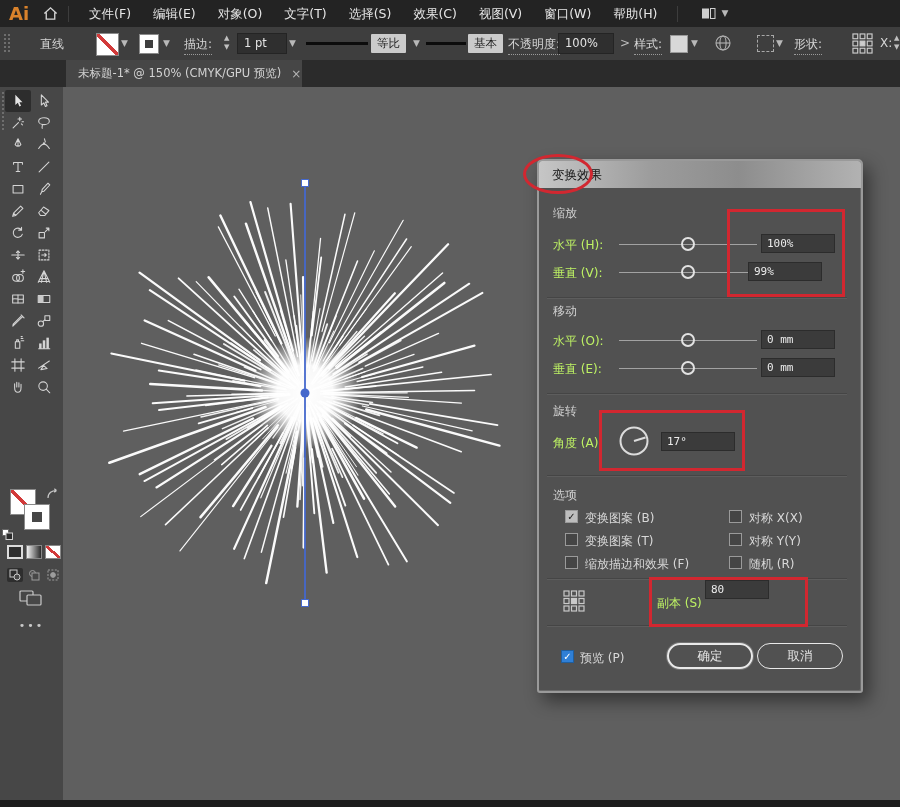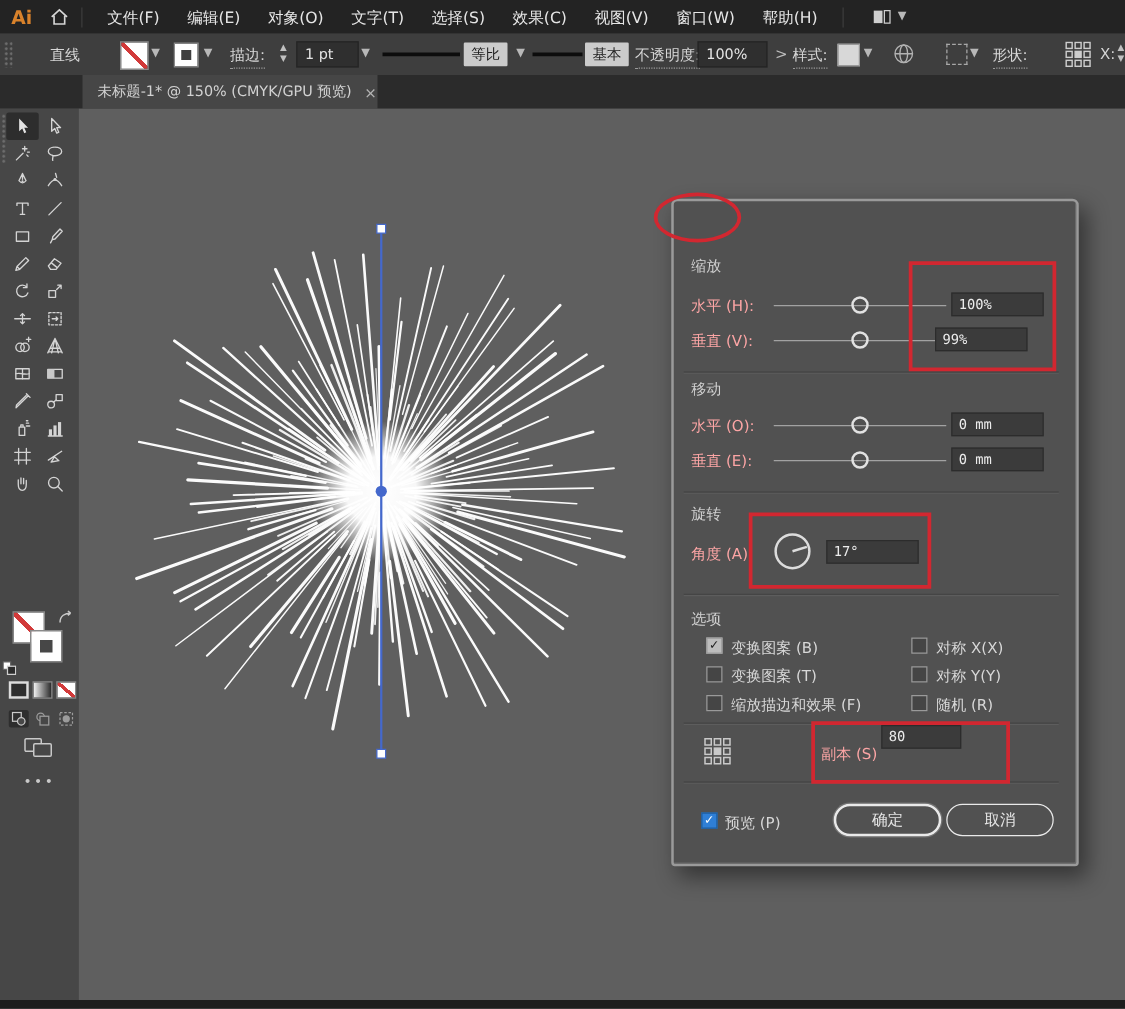"Ai" #logo { font-size: 15px -> 18px }
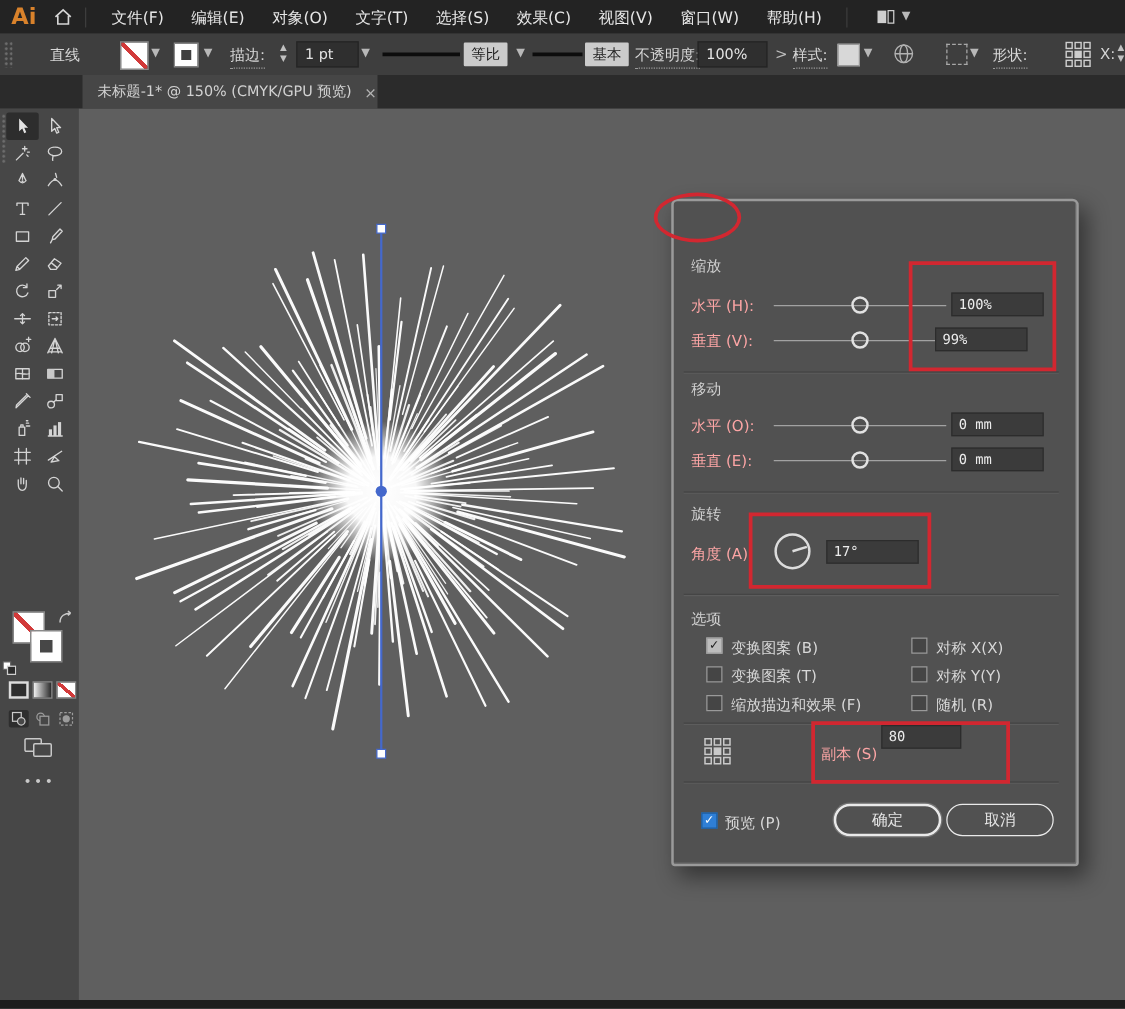"变换效果" div { html: none -> <div>变换效果</div> }
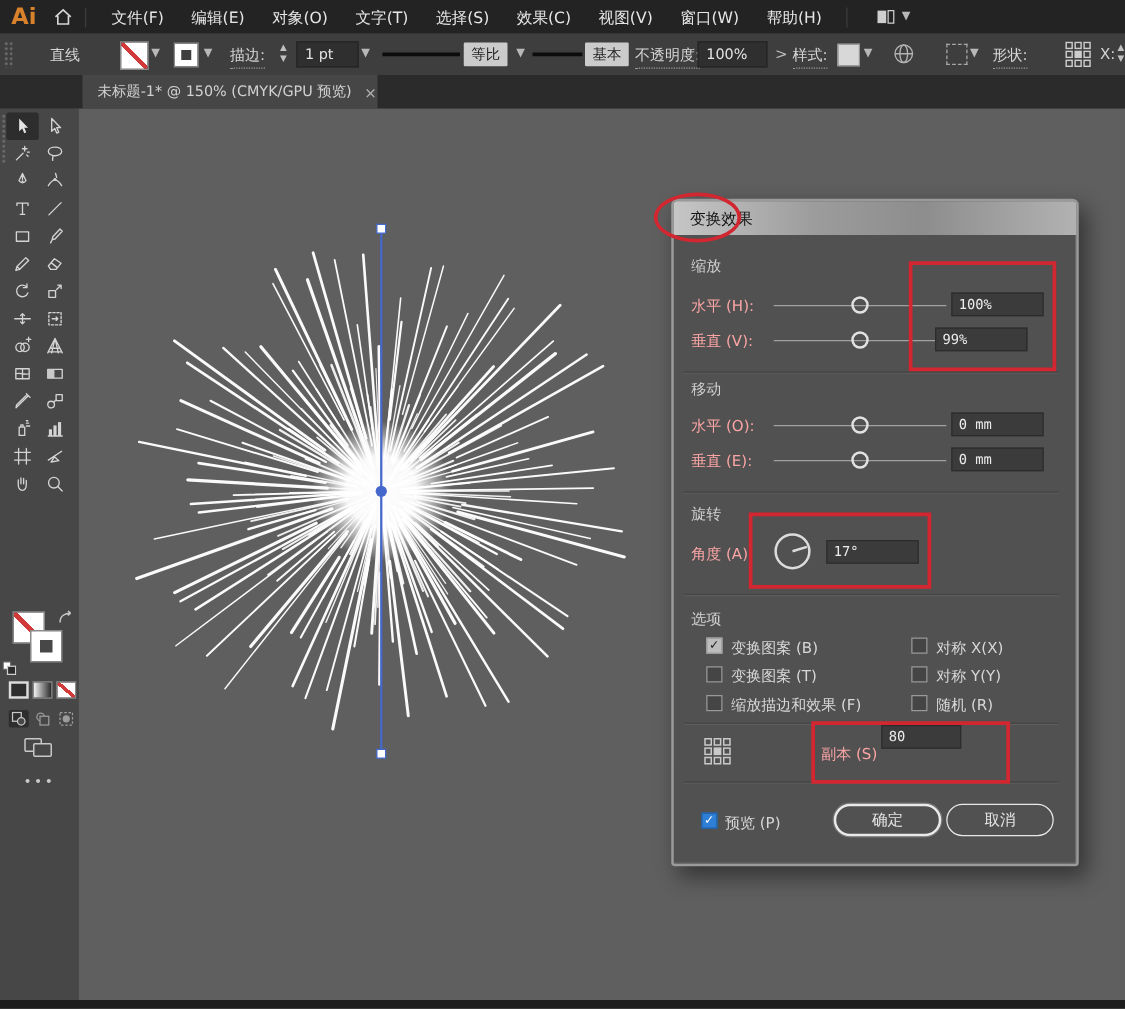"水平 (H):" .slabel { color: #fca5a5 -> #bef264 }
